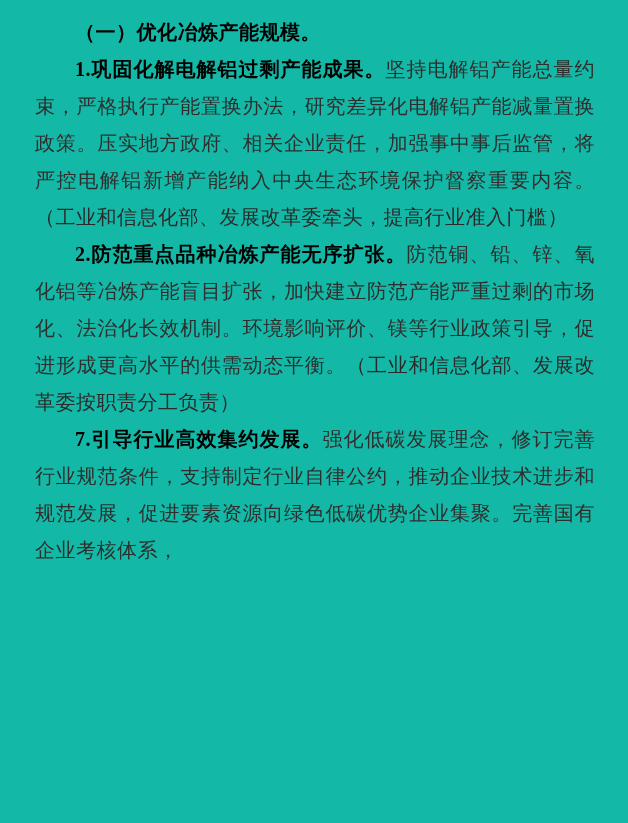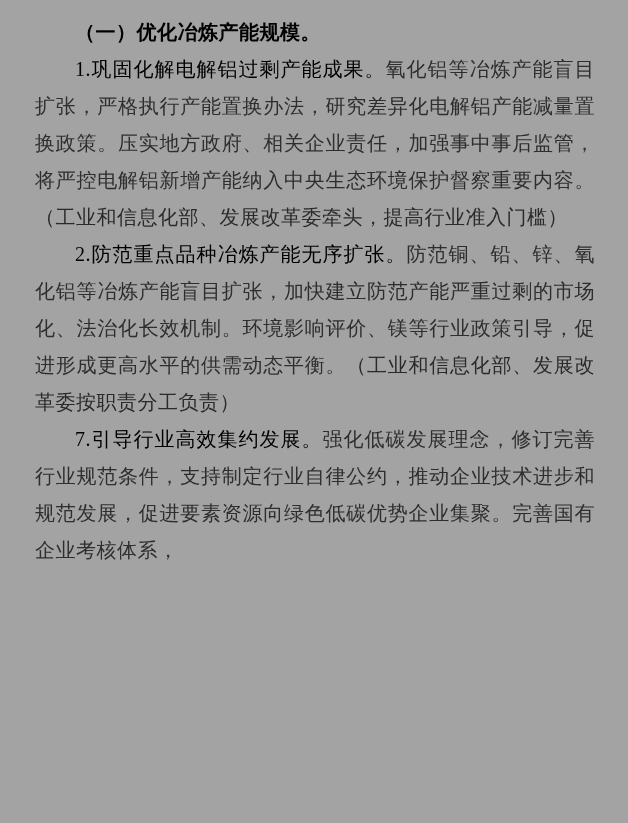"（一）优化冶炼产能规模。" .page { background: #a3a3a3 -> #14b8a6 }
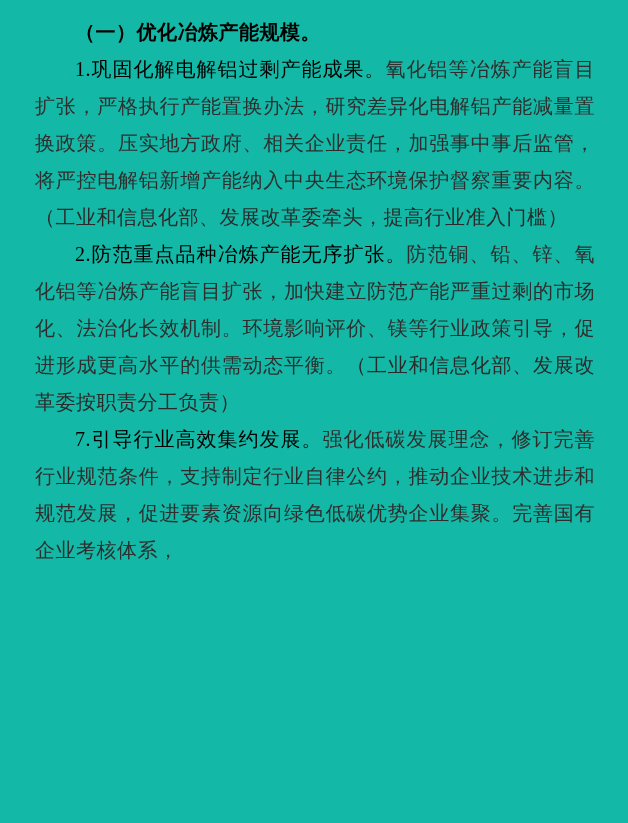"1.巩固化解电解铝过剩产能成果。" .lead { font-weight: 400 -> 700 }
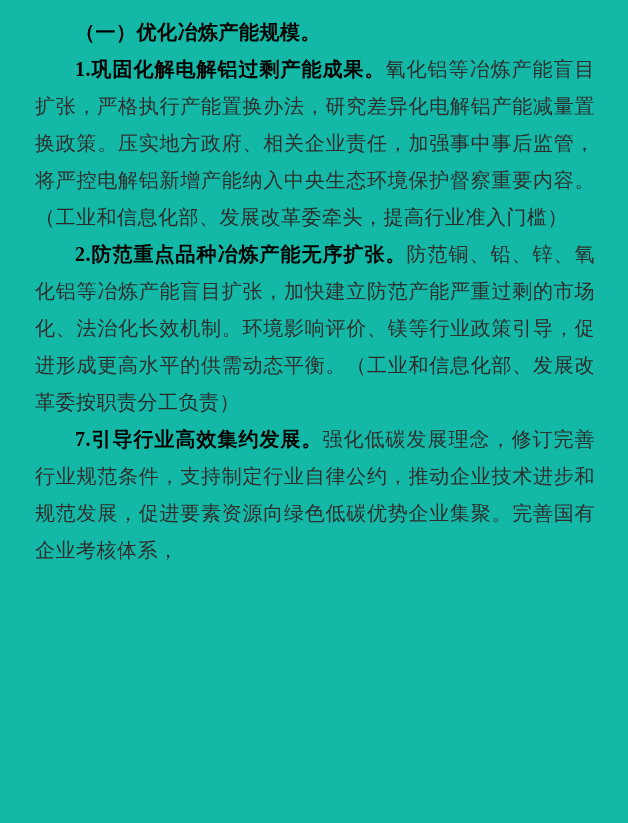"氧化铝等冶炼产能盲目扩张，严格执行产能置换办法，研究差异化电解铝产能减量置换政策" span.body-text { text: 氧化铝等冶炼产能盲目扩张 -> 坚持电解铝产能总量约束 }
